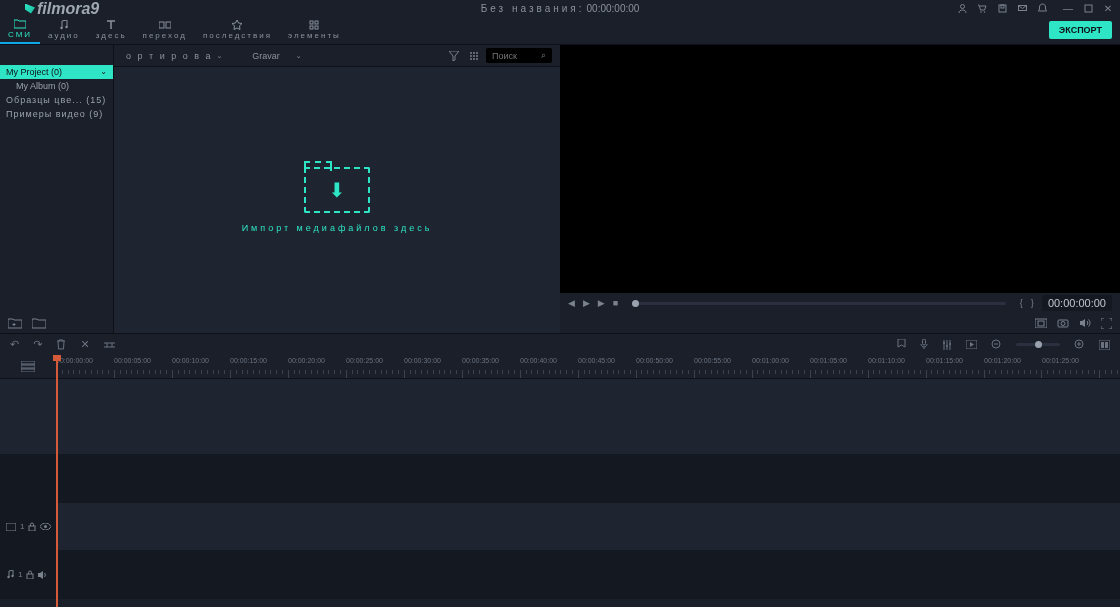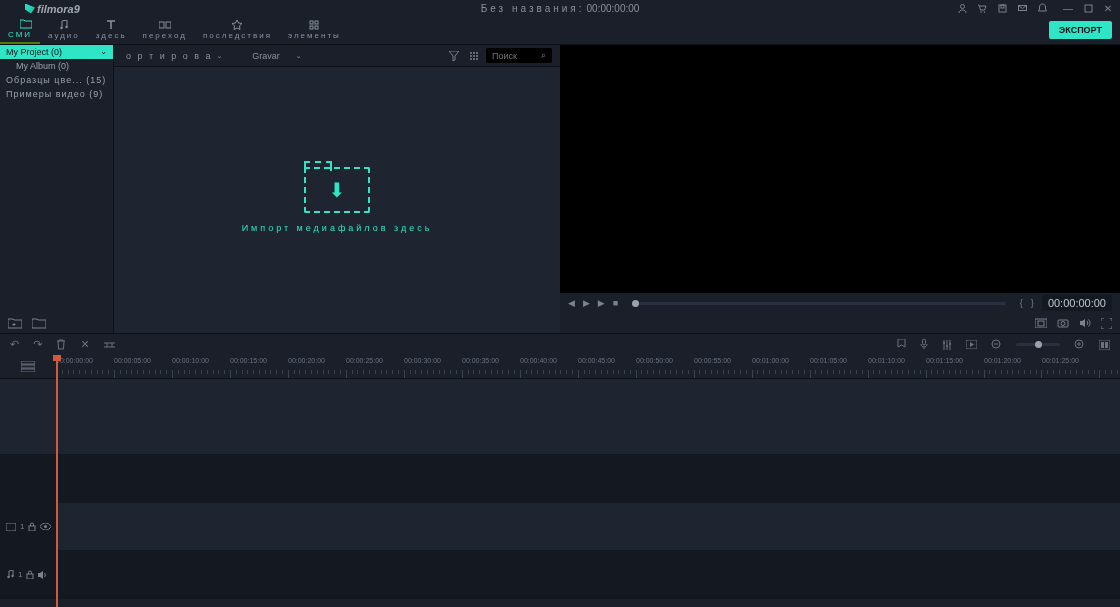"filmora9" .logo { font-size: 11px -> 16px }
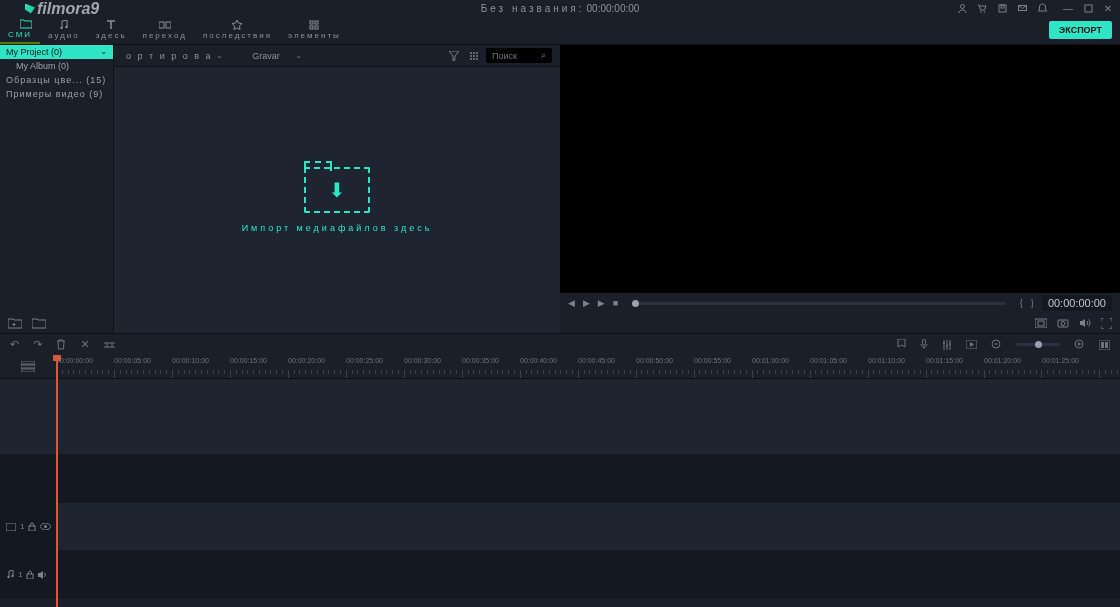"СМИ" .tab.active { align-items: flex-end -> none; border-bottom: 2px solid #4d7c0f -> 2px solid #0ea5e9 }
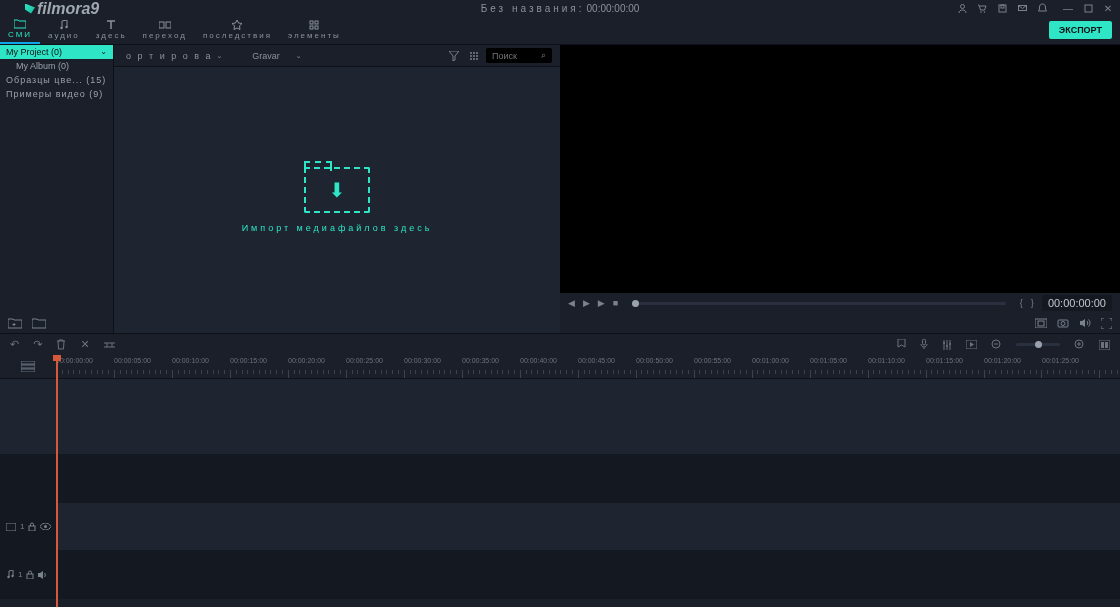"My Project (0)" .sidebar-item.sel { margin-top: none -> 20px }
